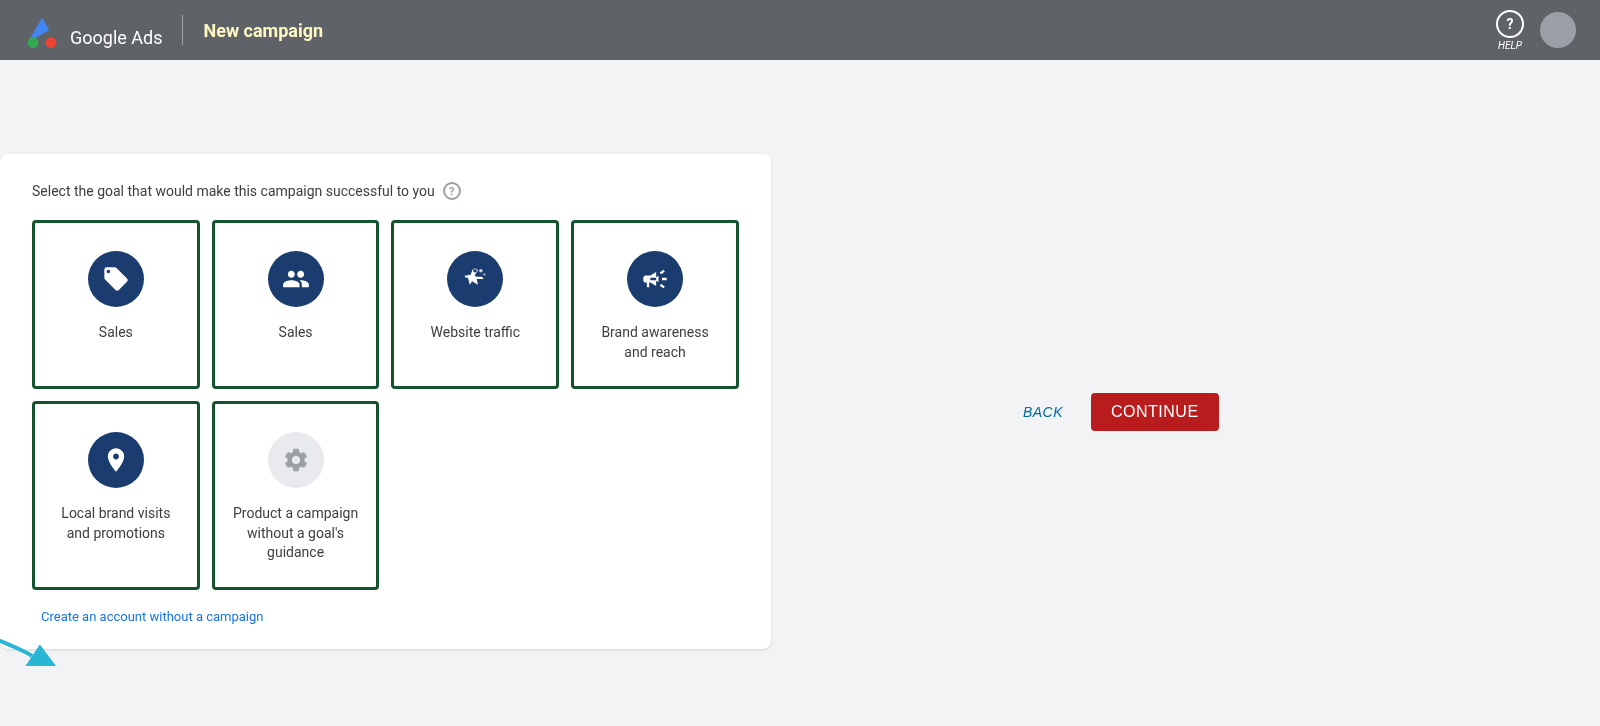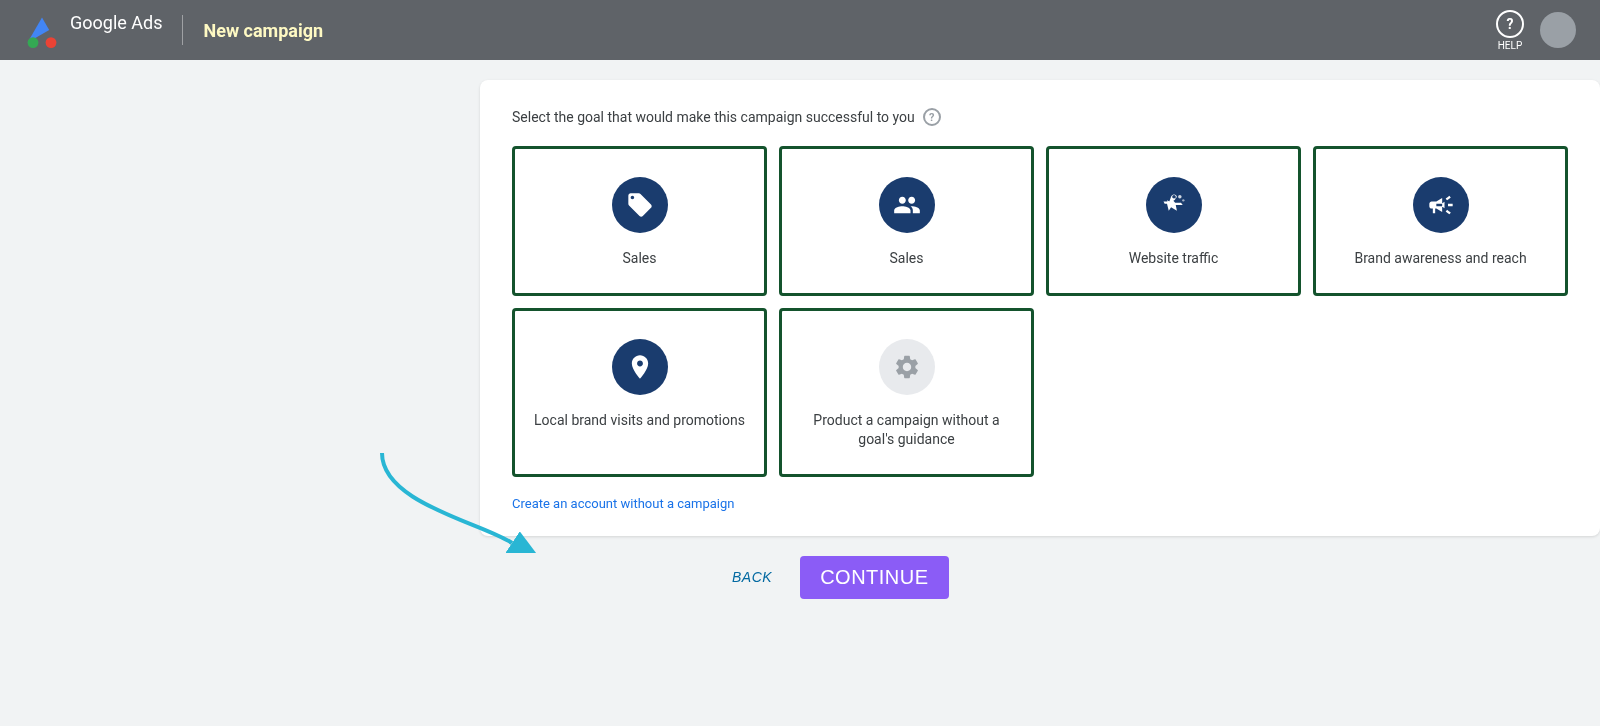"Google Ads" #logo-container { align-items: flex-start -> flex-end }
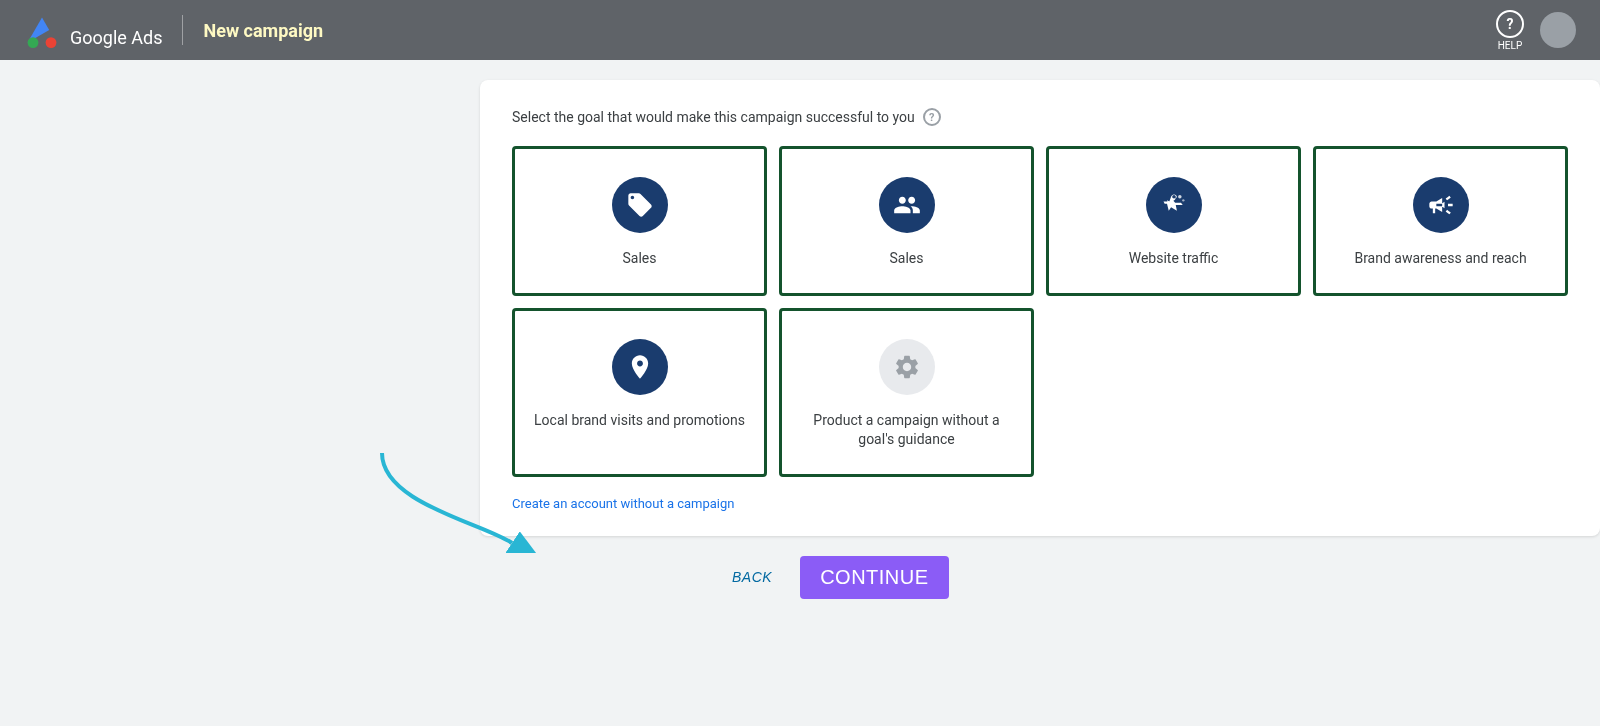"HELP" #help-label { font-style: none -> italic }
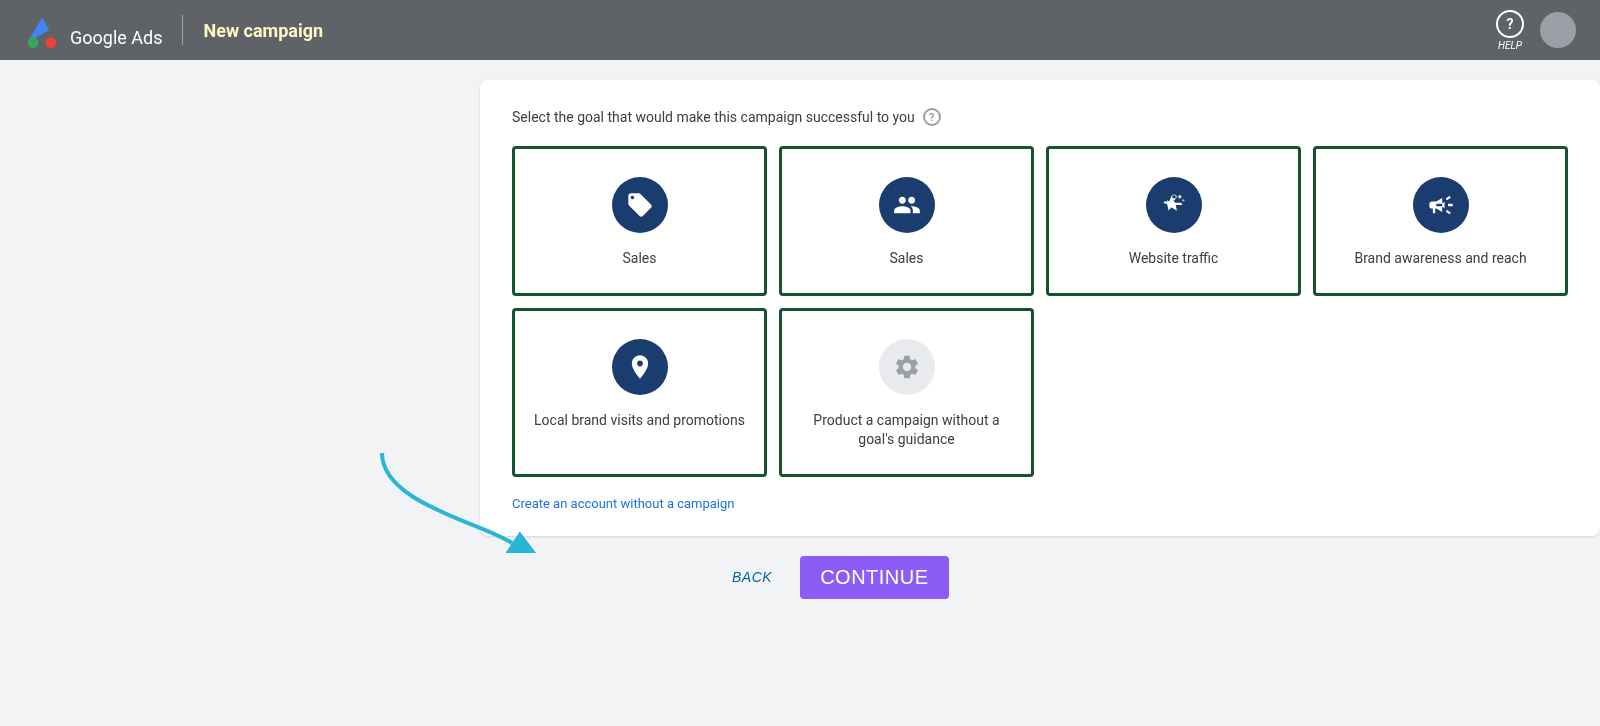"Select the goal that would" #main { align-items: flex-end -> center; flex-direction: column -> row; padding: 20px 0 16px 0 -> 20px 0 3px 0 }
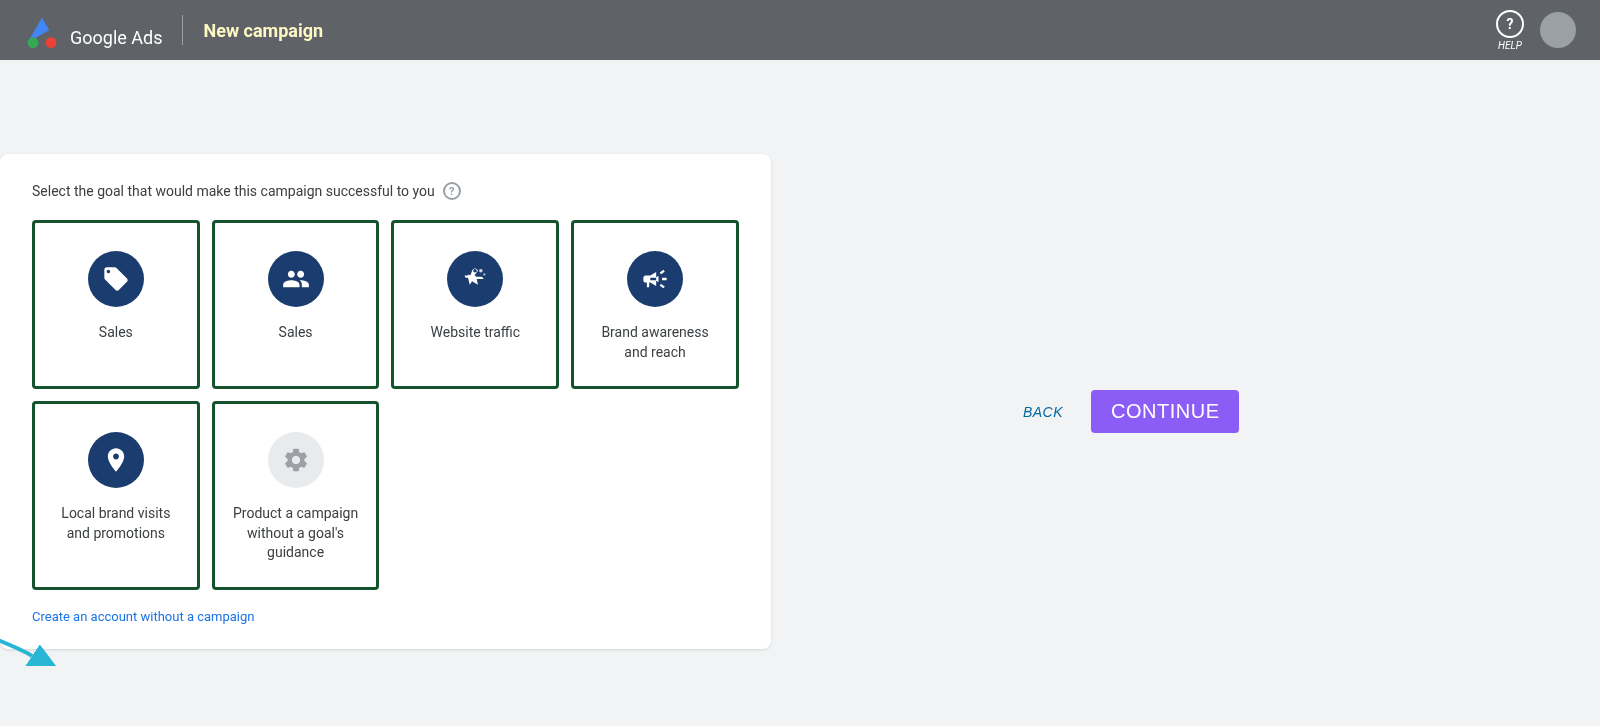"CONTINUE" #continue-button { background: #8b5cf6 -> #b91c1c; font-size: 20px -> 16px }
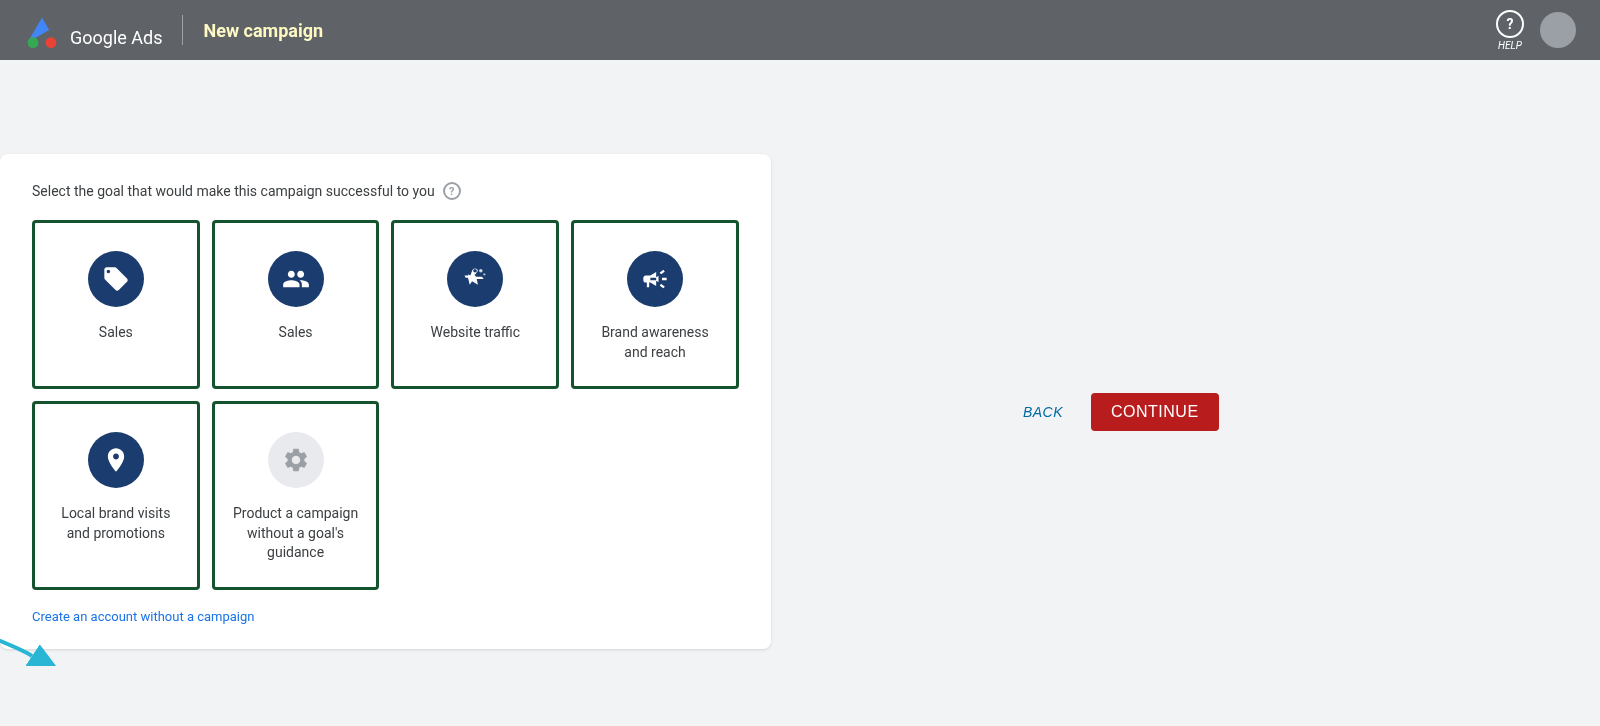"Create an account without a" #account-link { margin-left: none -> 9px }
